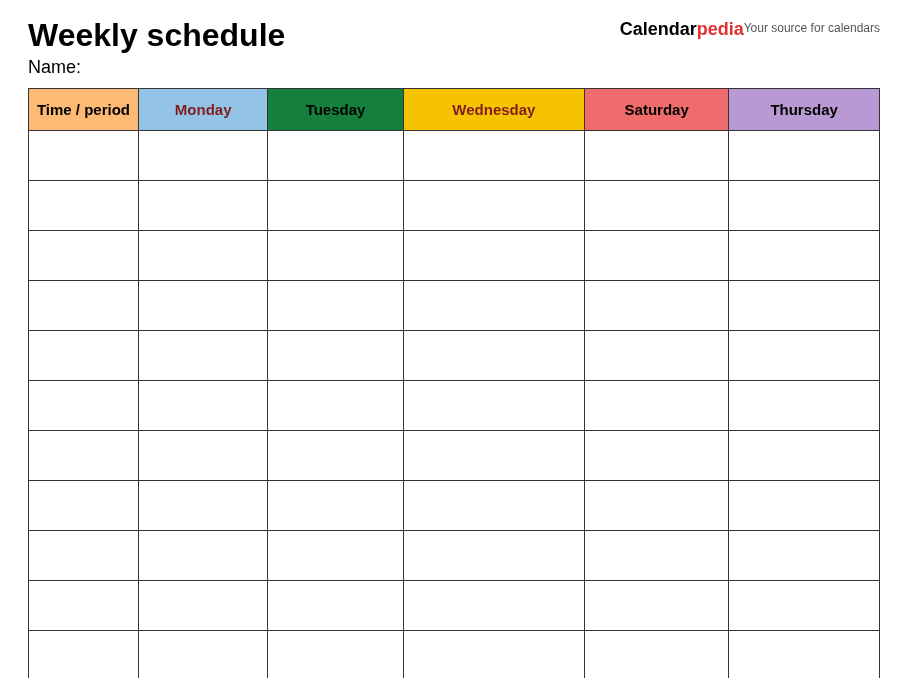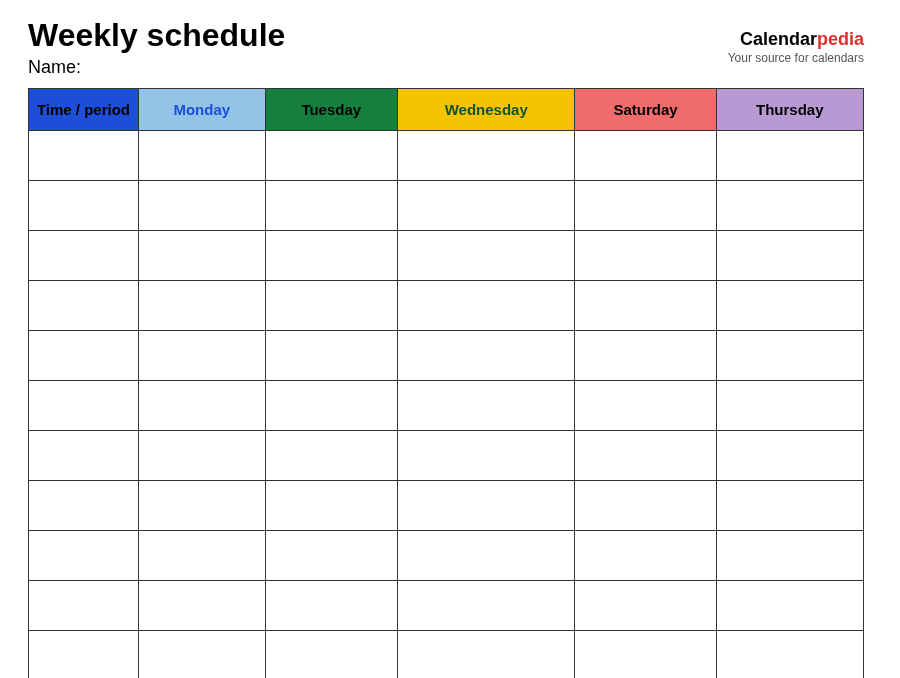"Weekly schedule" .page { padding: 18px 36px 10px 28px -> 18px 20px 10px 28px }
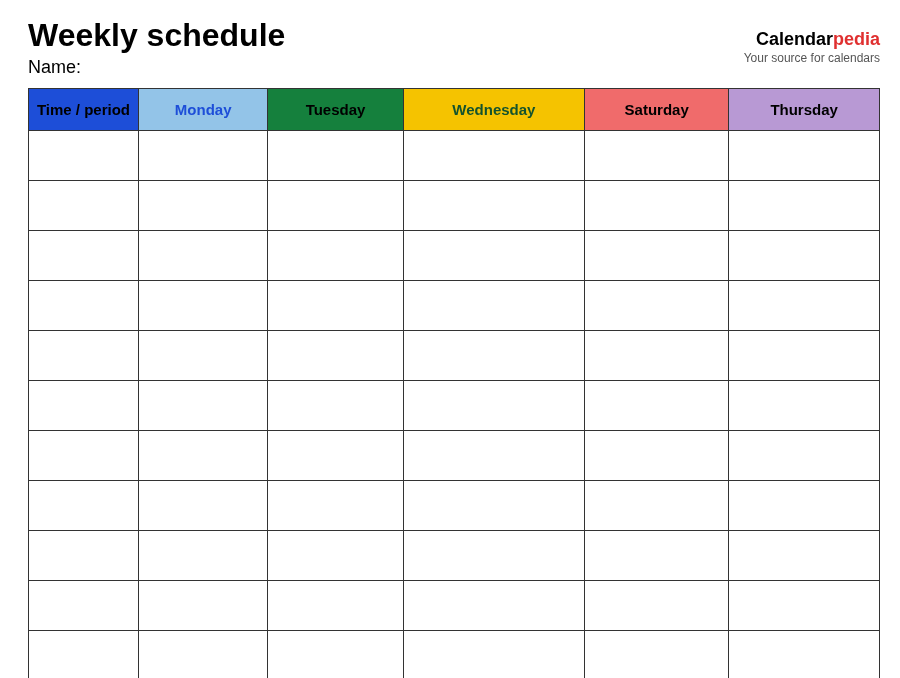"Calendarpedia" .logo-block { align-items: flex-end -> flex-start; flex-direction: column -> row; margin-top: 12px -> 2px }
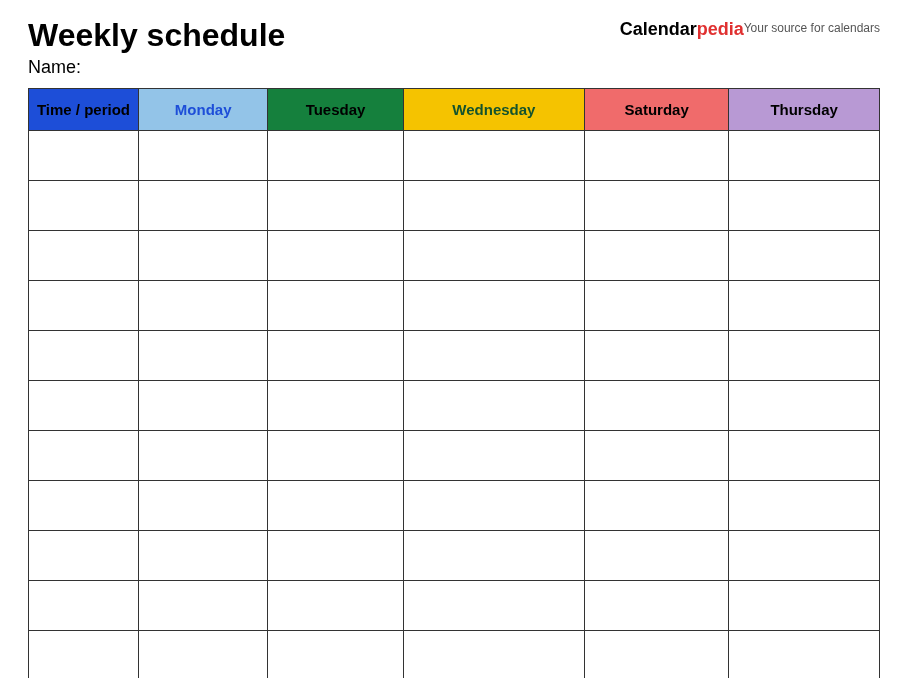"Time / period" .col-time { background: #1d4ed8 -> #fdba74 }
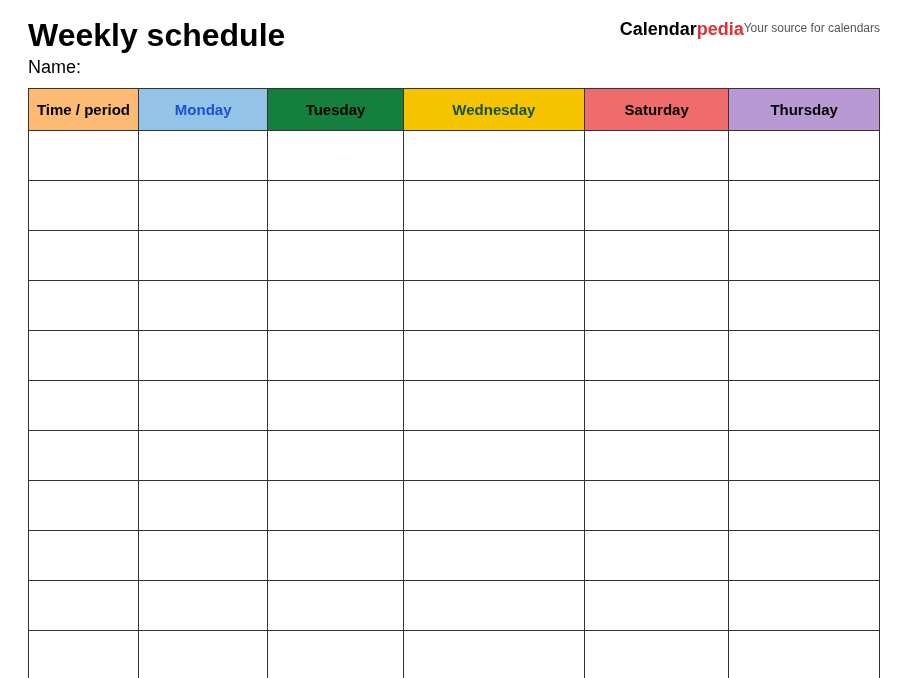"Monday" .col-monday { color: #1d4ed8 -> #7f1d1d }
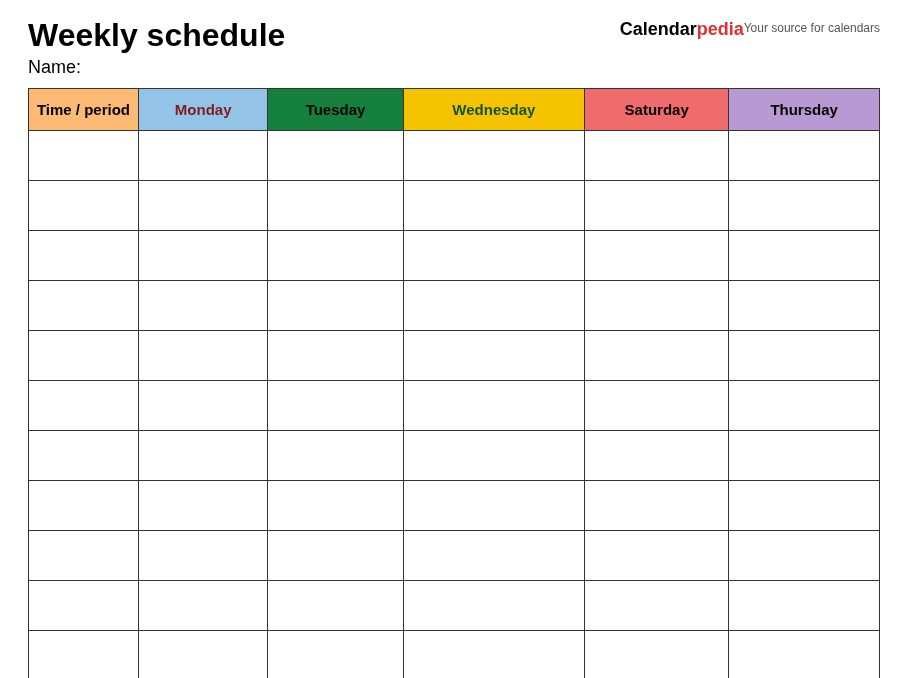"Wednesday" .col-wednesday { color: #14532d -> #7f1d1d }
